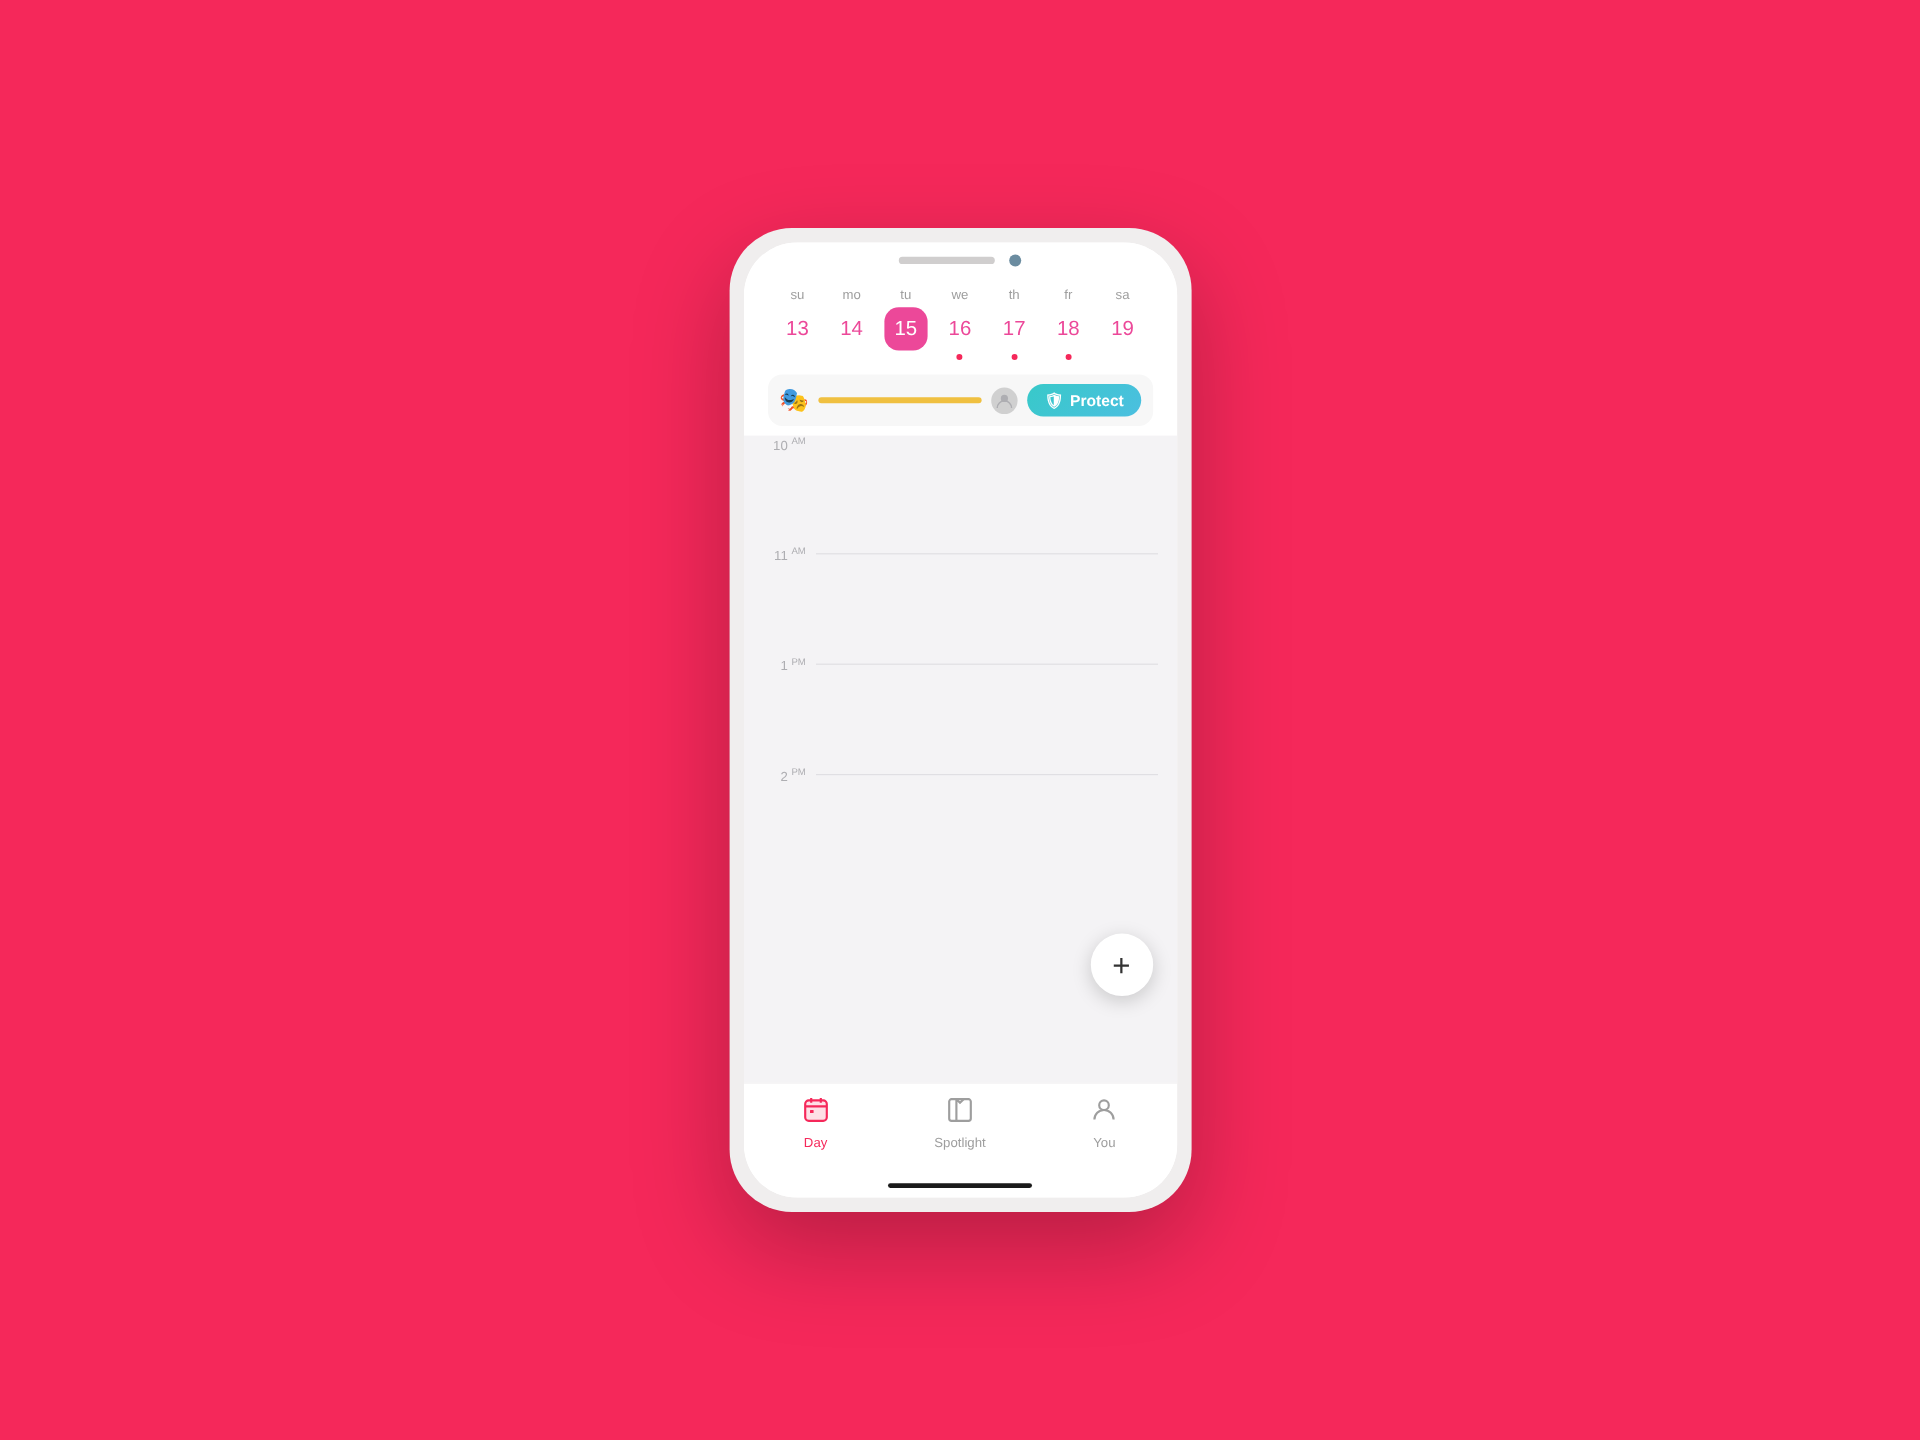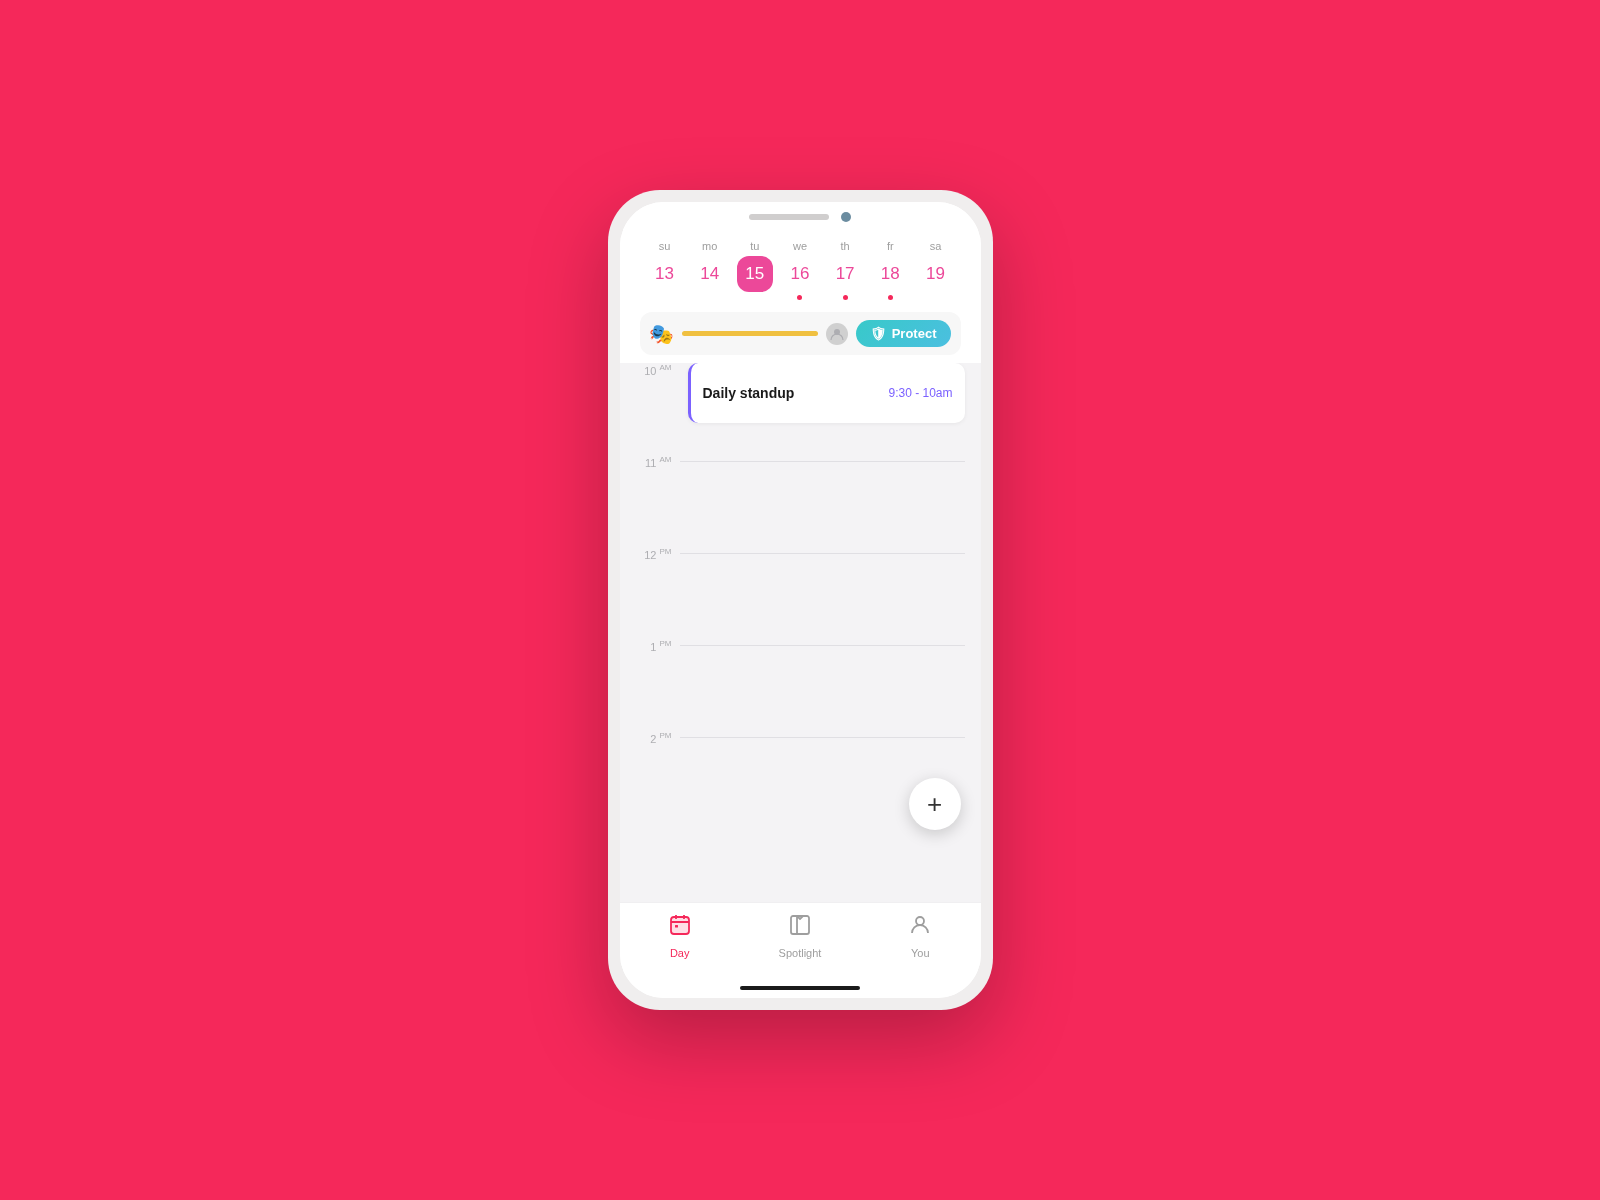"Daily standup" div.event-block { html: <div> <span>Daily standup</span> <span>9:30 - 10am</span> </div> -> none }
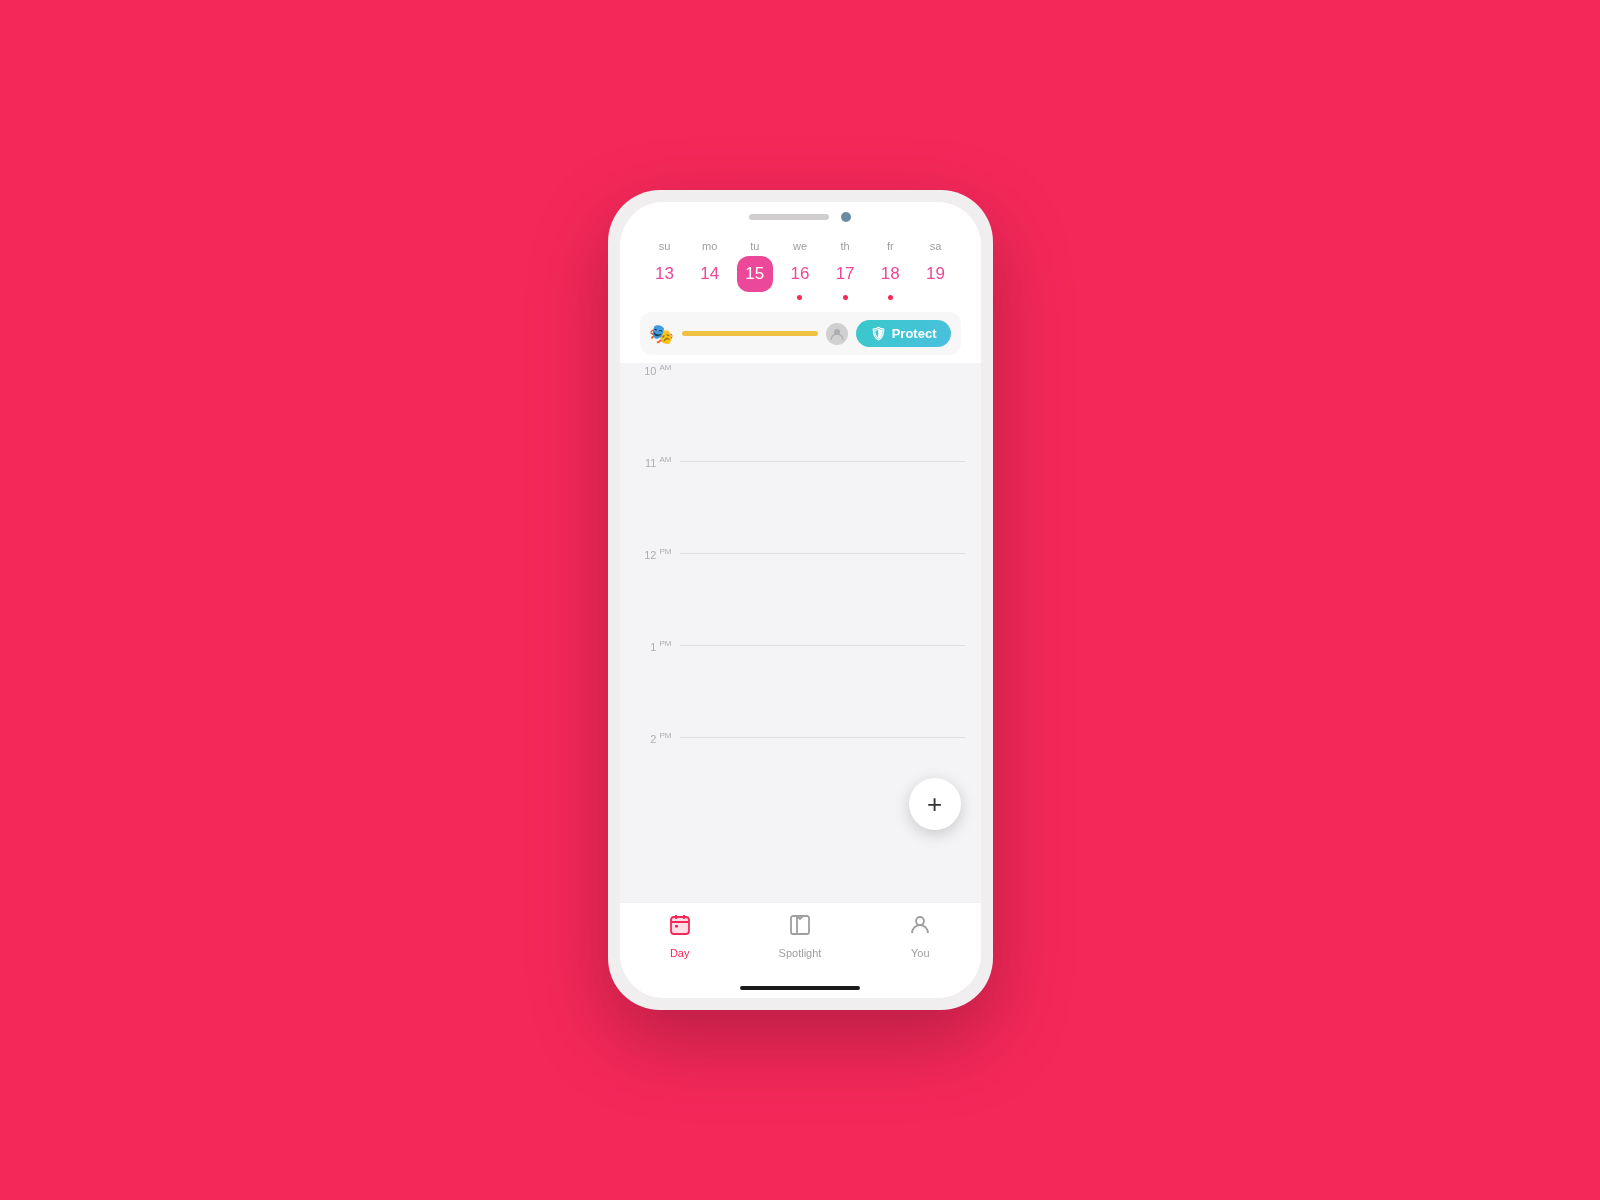"12 PM" div.time-row { html: <div> <span>12 <sup>PM</sup></span> <div></div> </div> -> none }
